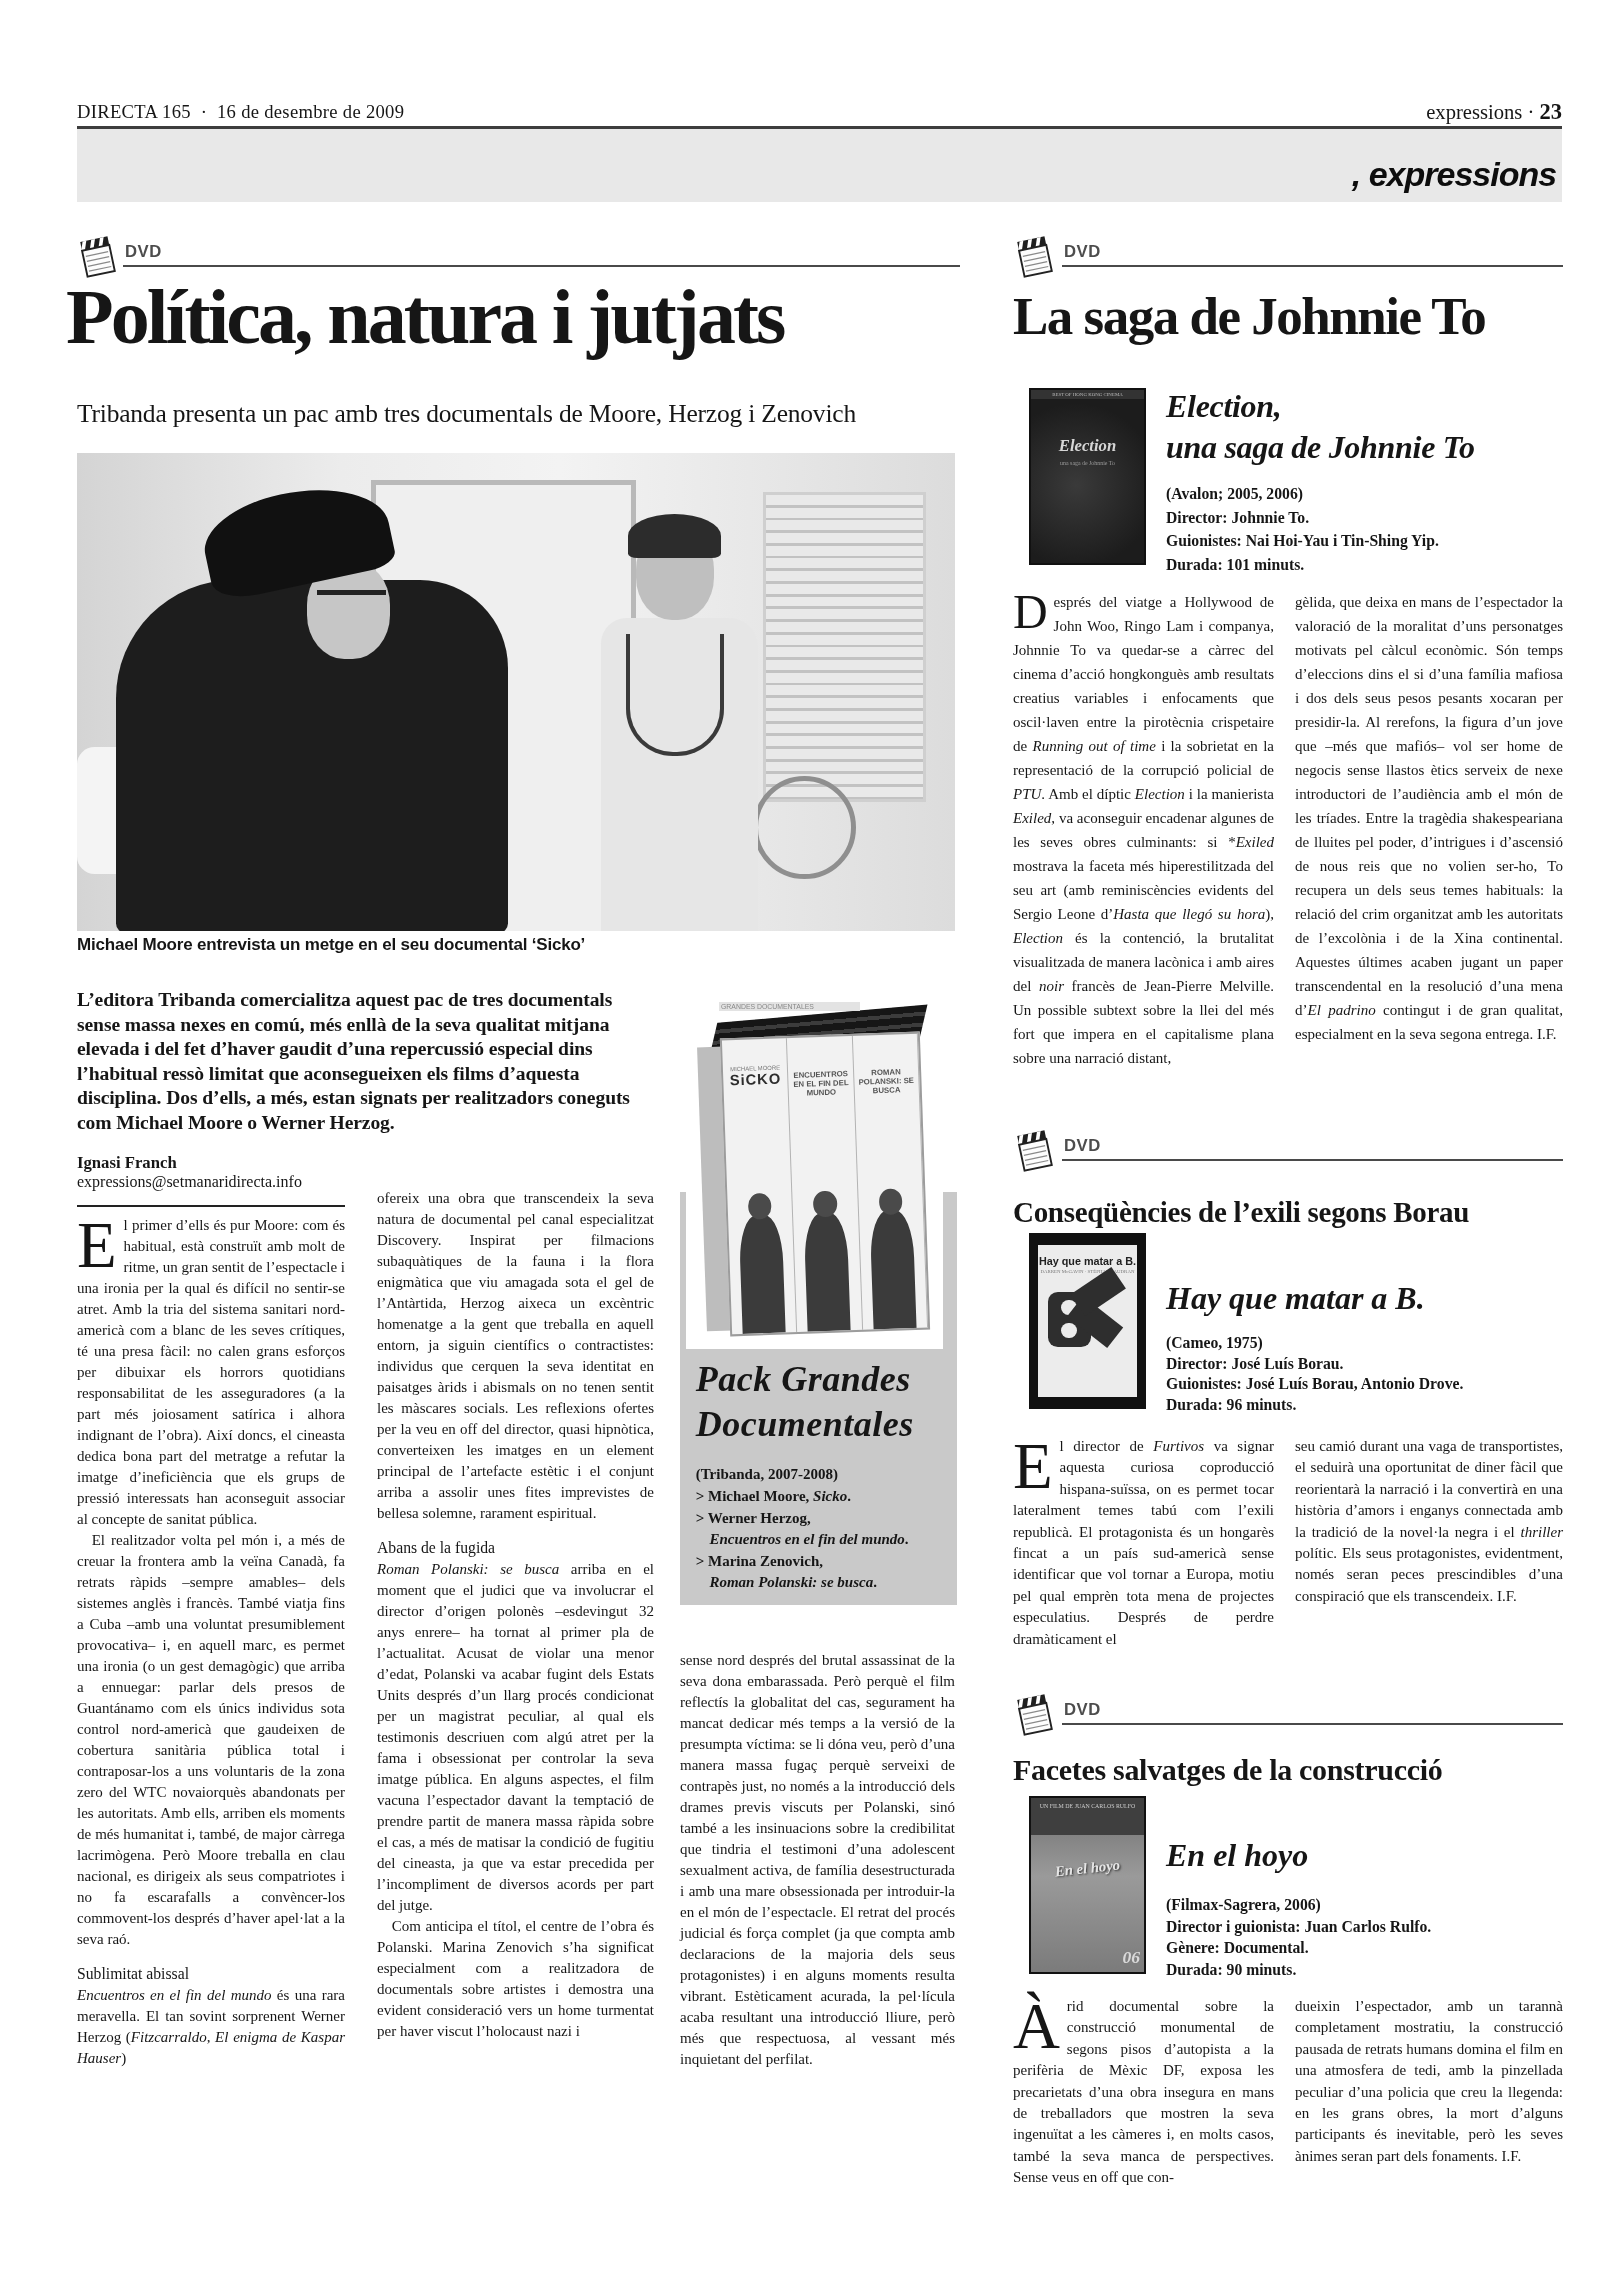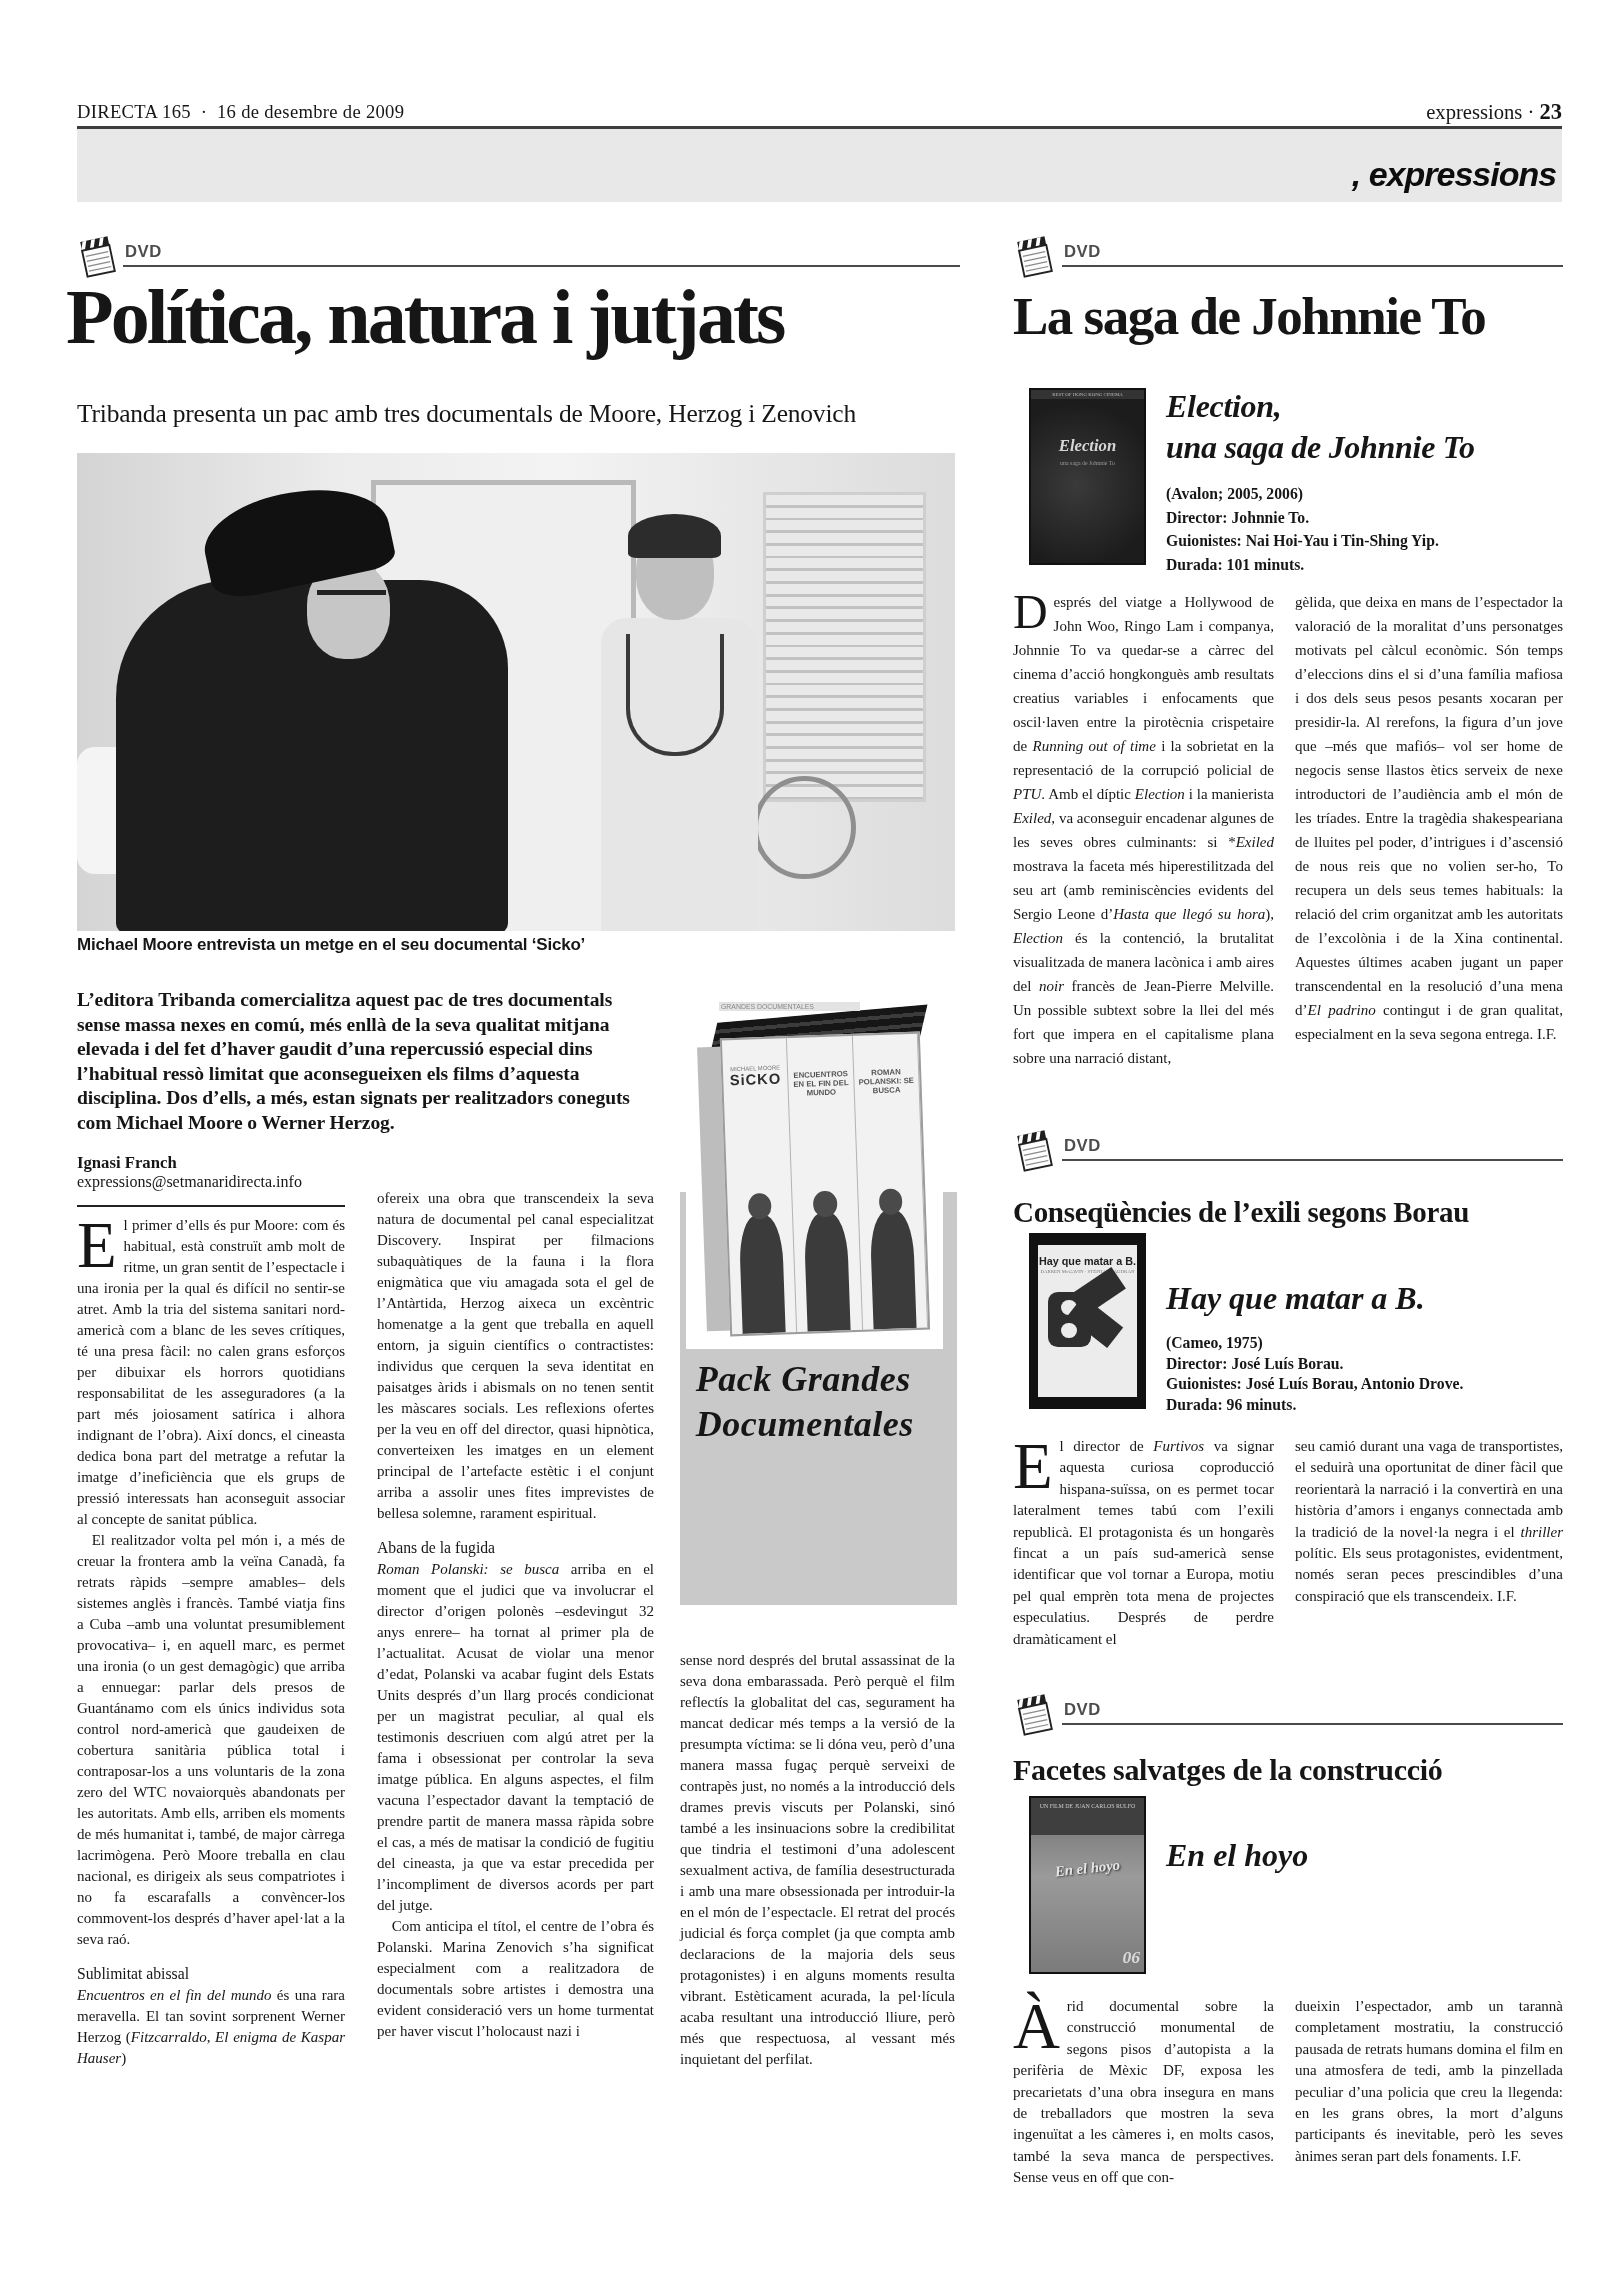"(Tribanda, 2007-2008)" div.pack-meta { html: none -> <div> <div>(Tribanda, 2007-2008)</div> <div>&gt; Michael Moore, <i>Sicko</i>.</div> <div>&gt; Werner Herzog,<br><i>Encuentros en el fin del mundo</i>.</div> <div>&gt; Marina Zenovich,<br><i>Roman Polanski: se busca</i>.</div> </div> }
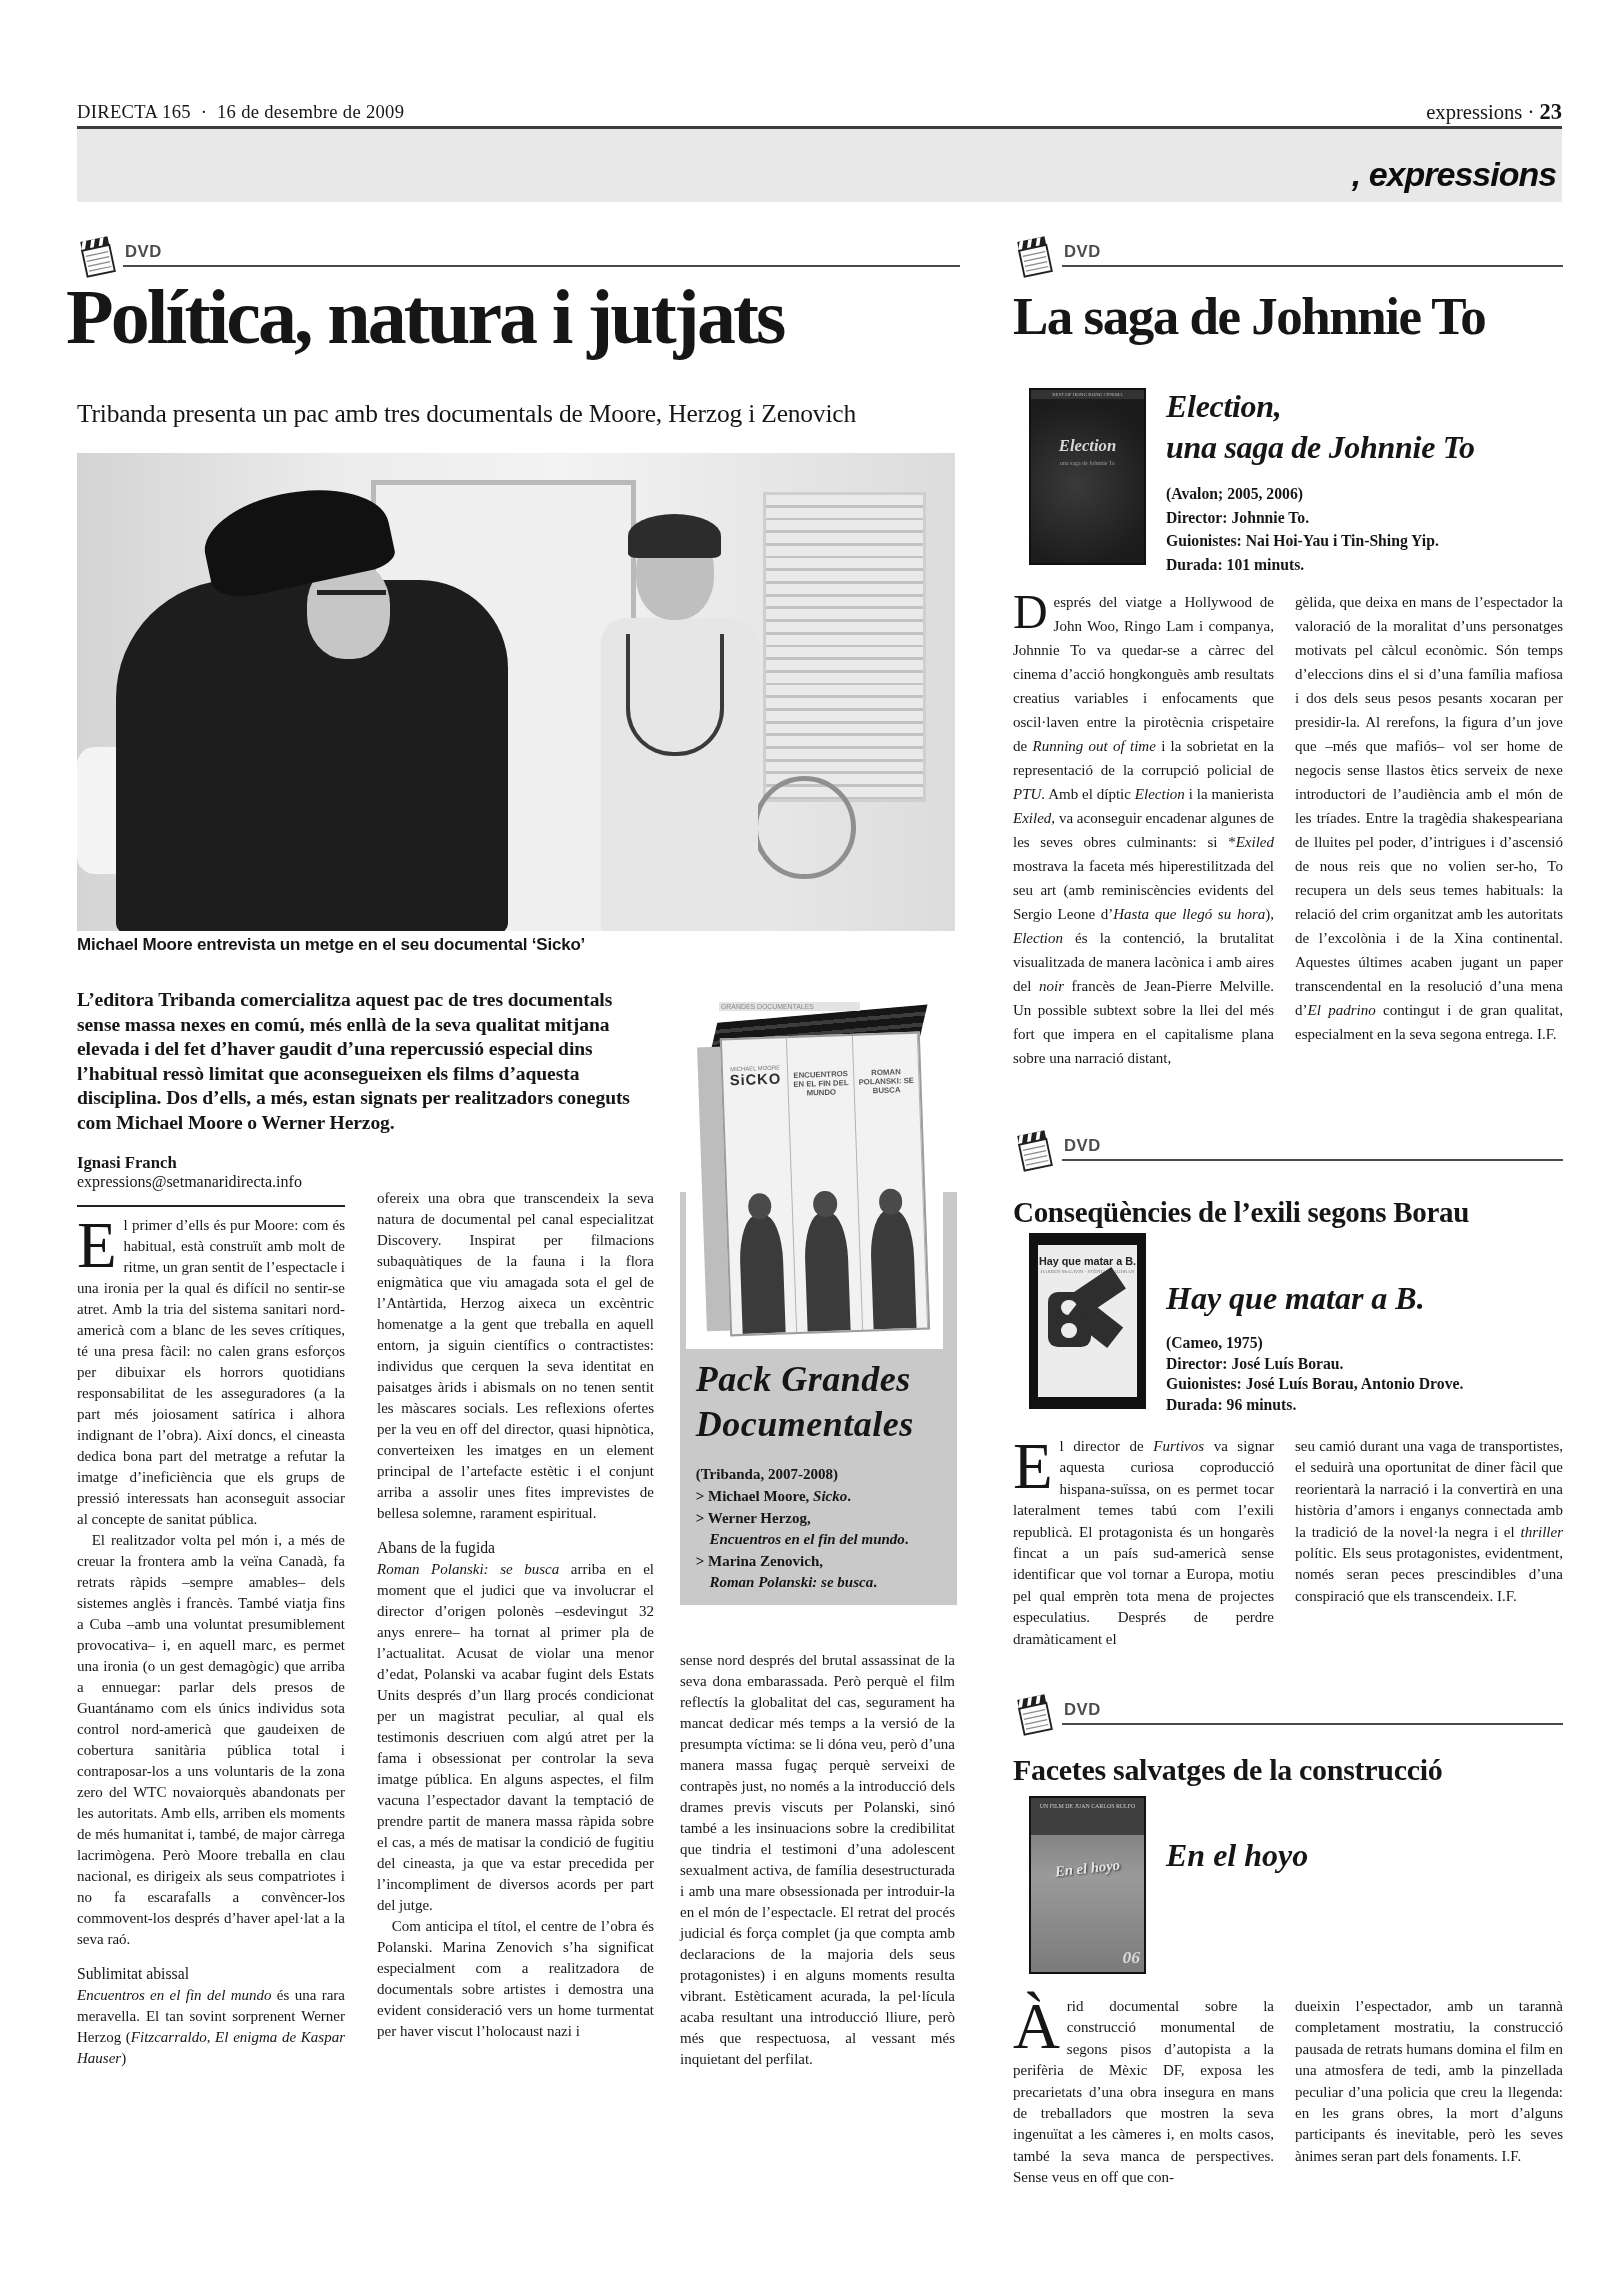"(Filmax-Sagrera, 2006)" div.abs { html: none -> <div> <div>(Filmax-Sagrera, 2006)</div> <div>Director i guionista: Juan Carlos Rulfo.</div> <div>Gènere: Documental.</div> <div>Durada: 90 minuts.</div> </div> }
